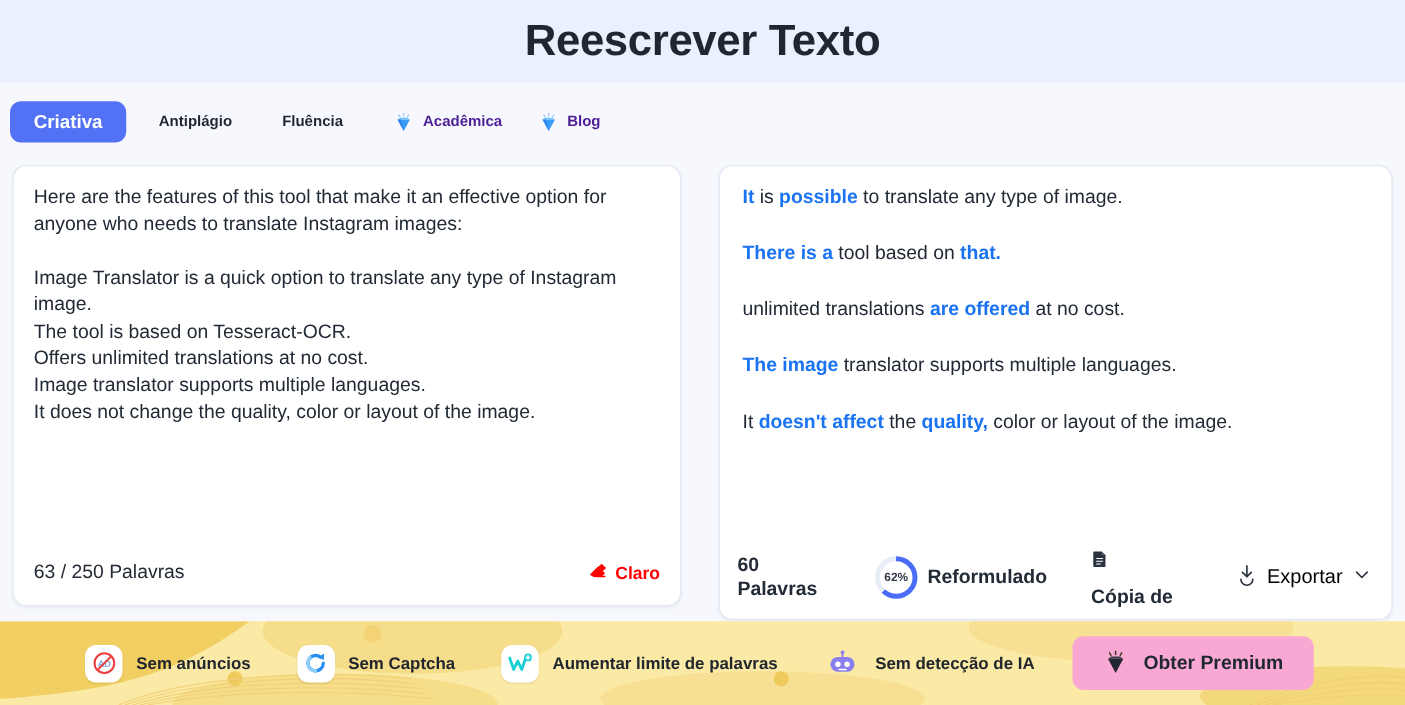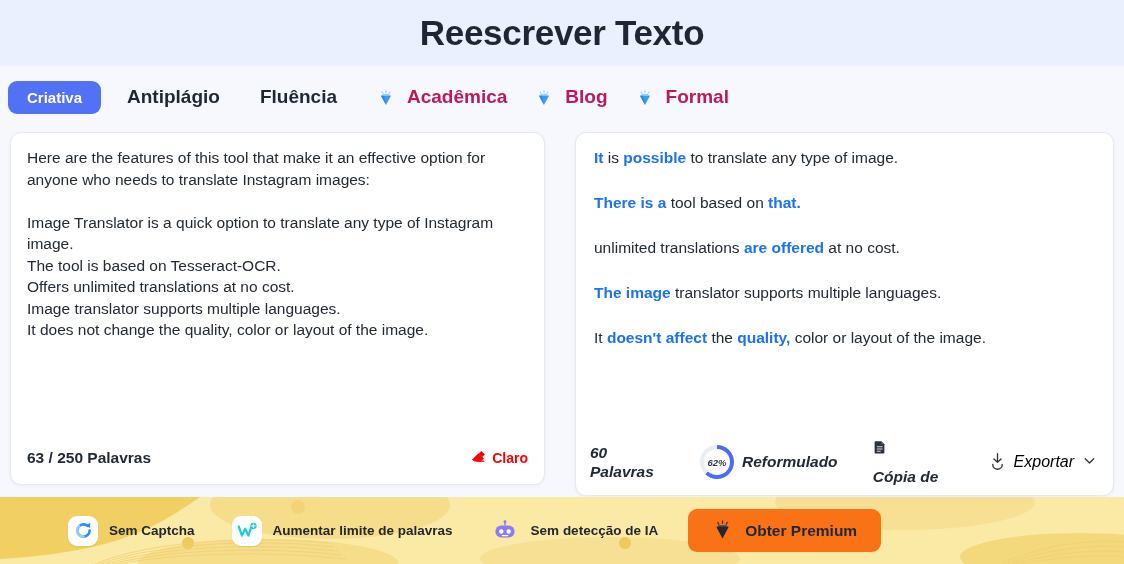"Antiplágio" .tab { font-size: 19px -> 12px }
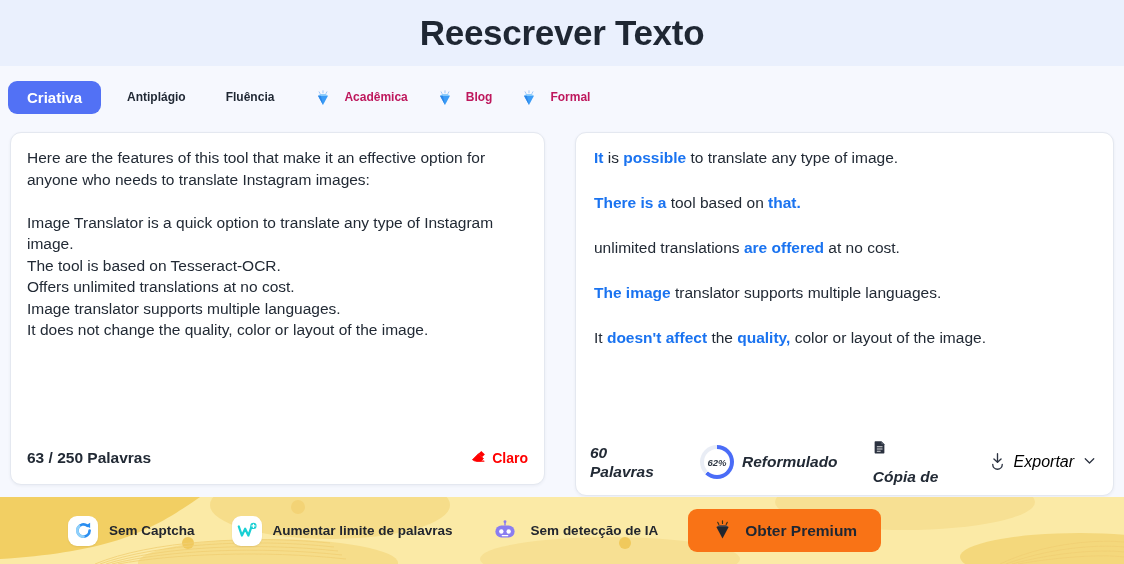"Acadêmica" .tab.premium { color: #be185d -> #4c1d95; gap: 12px -> none }
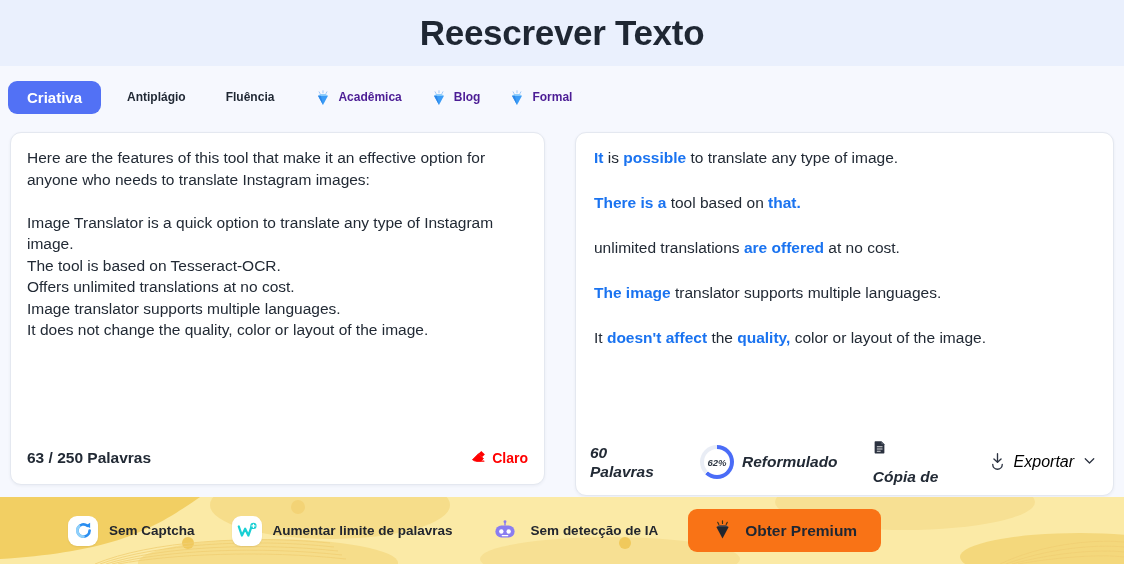"Formal" div.tab { html: <div> <span> <svg> <g> <line></line> <line></line> <line></line> </g> <path></path> <path></path> <path></path> </svg> </span> <span>Formal</span> </div> -> none }
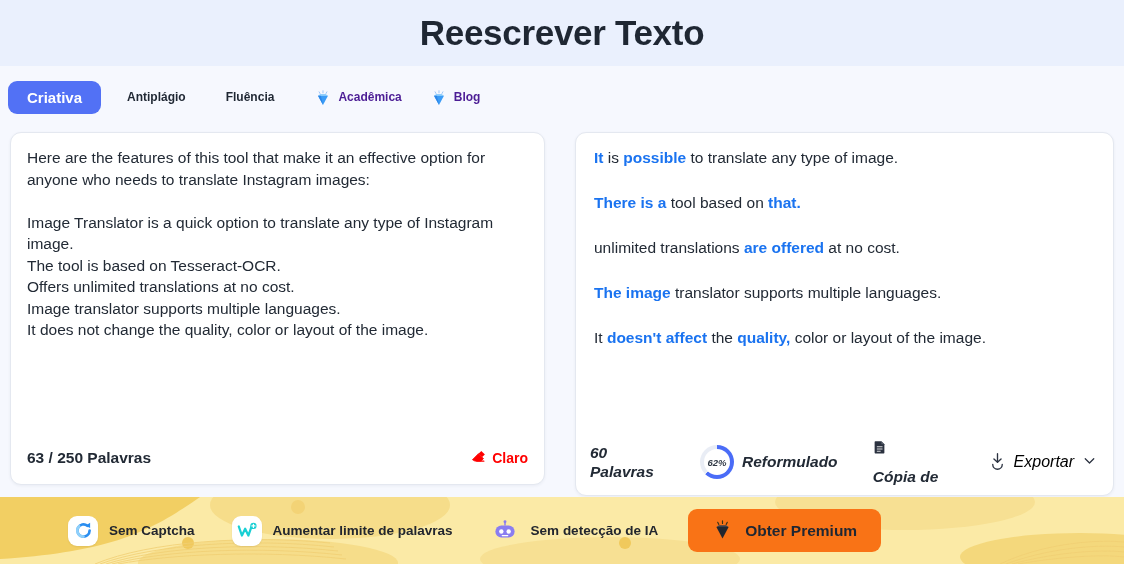"63 / 250 Palavras" .wordcount { font-weight: 700 -> 400 }
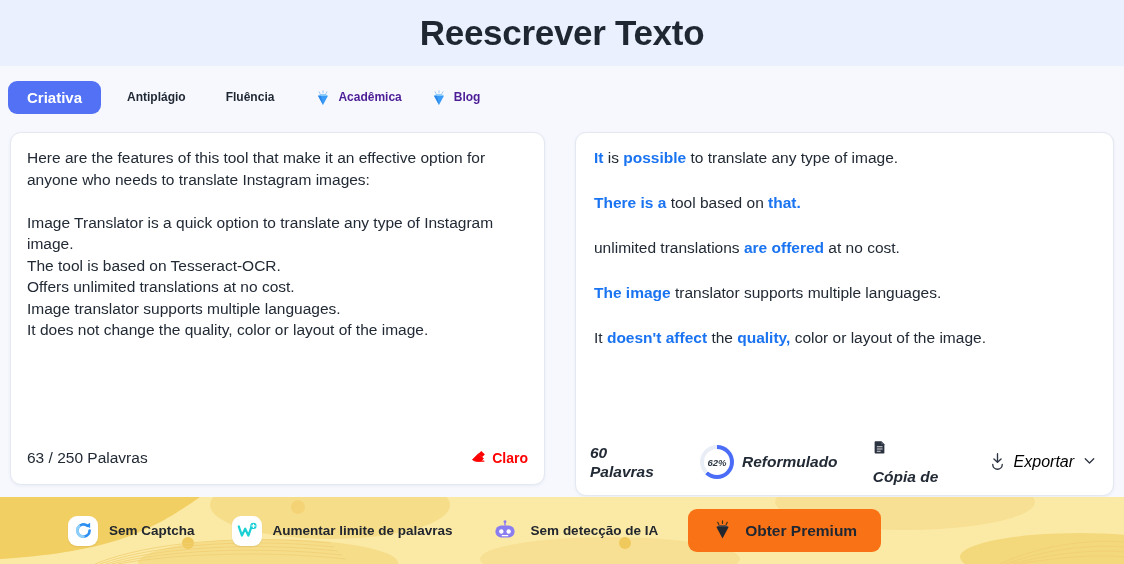"60" .right-footer { font-style: italic -> none }
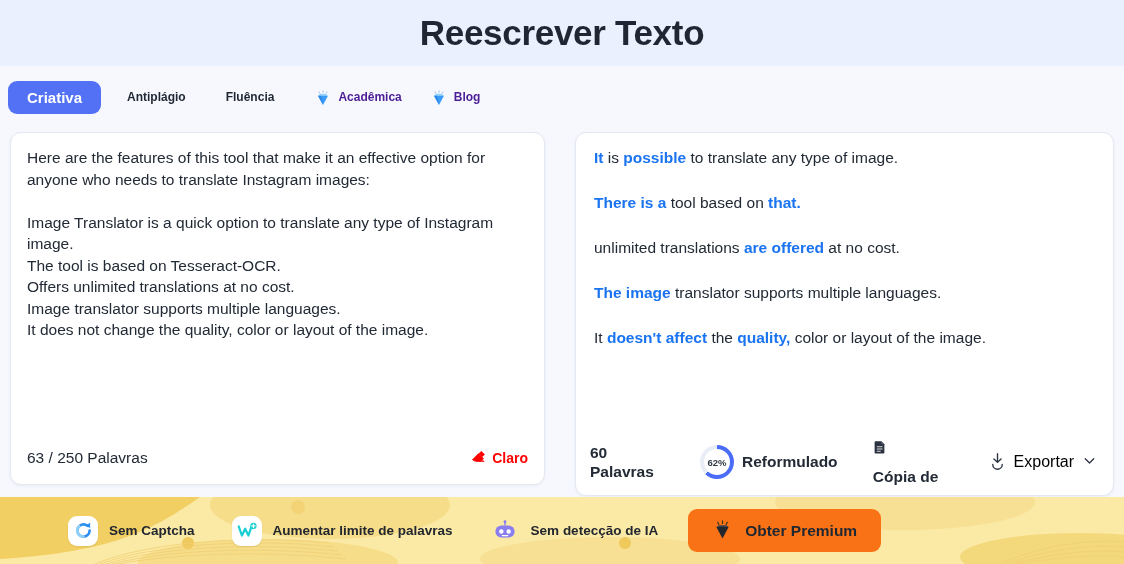"AD" div.promo-item { html: none -> <div> <span> <svg> <circle></circle> <text>AD</text> <line></line> </svg> </span> <span>Sem anúncios</span> </div> }
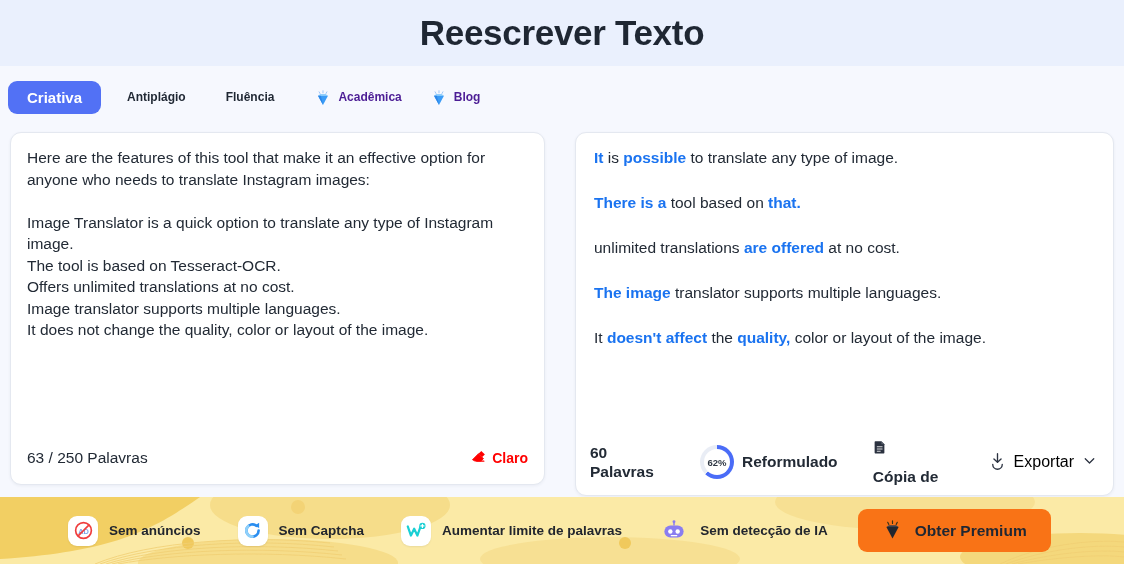"Obter Premium" .premium-btn { background: #f97316 -> #f9a8d4 }
